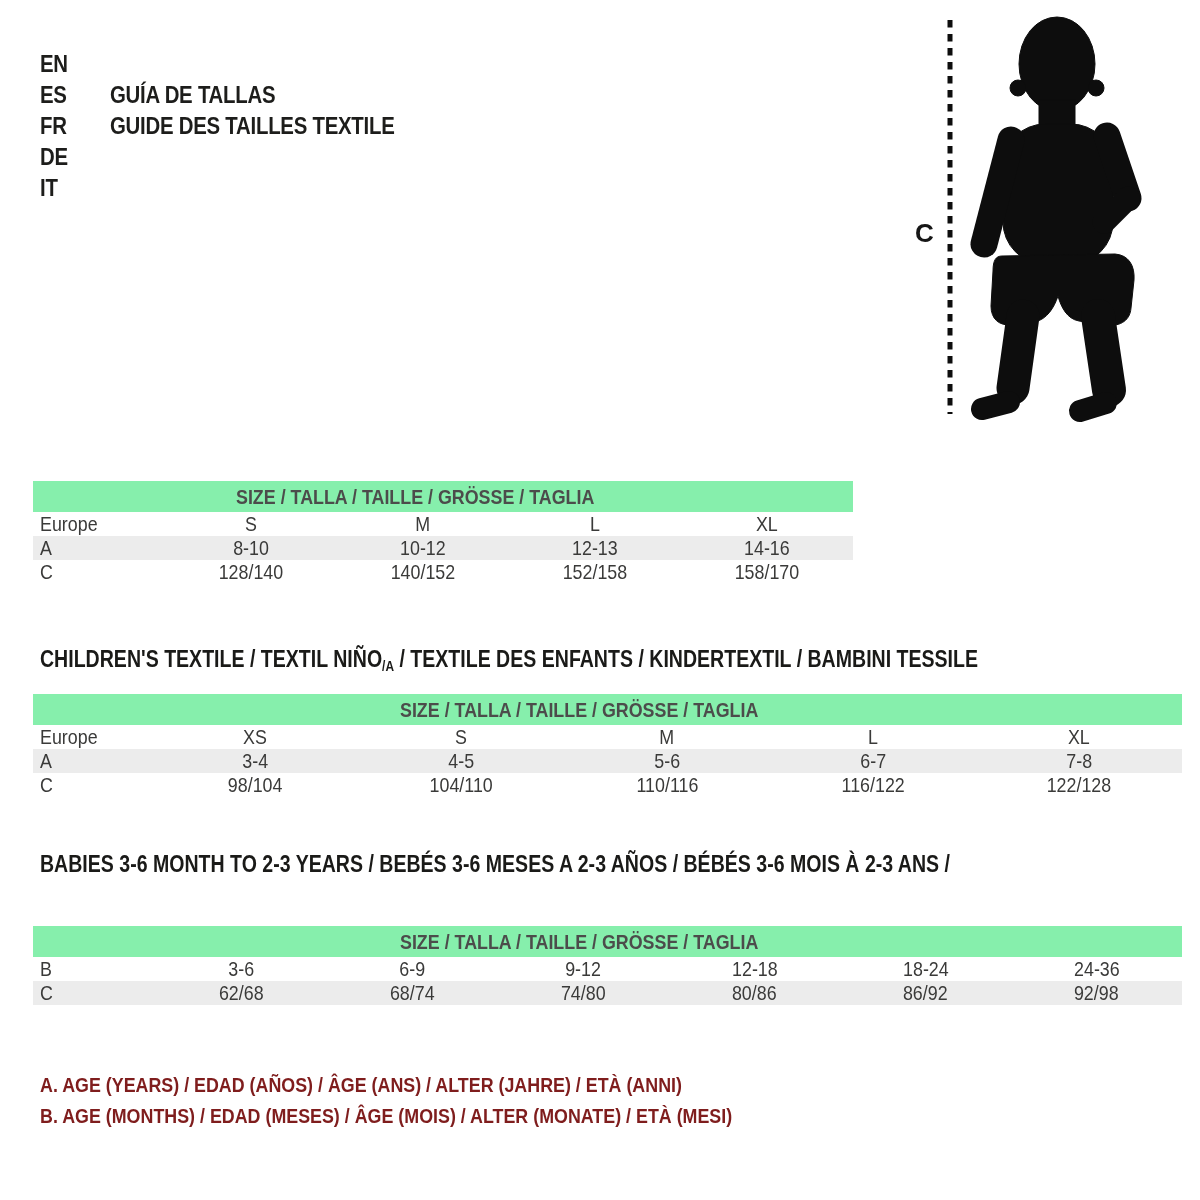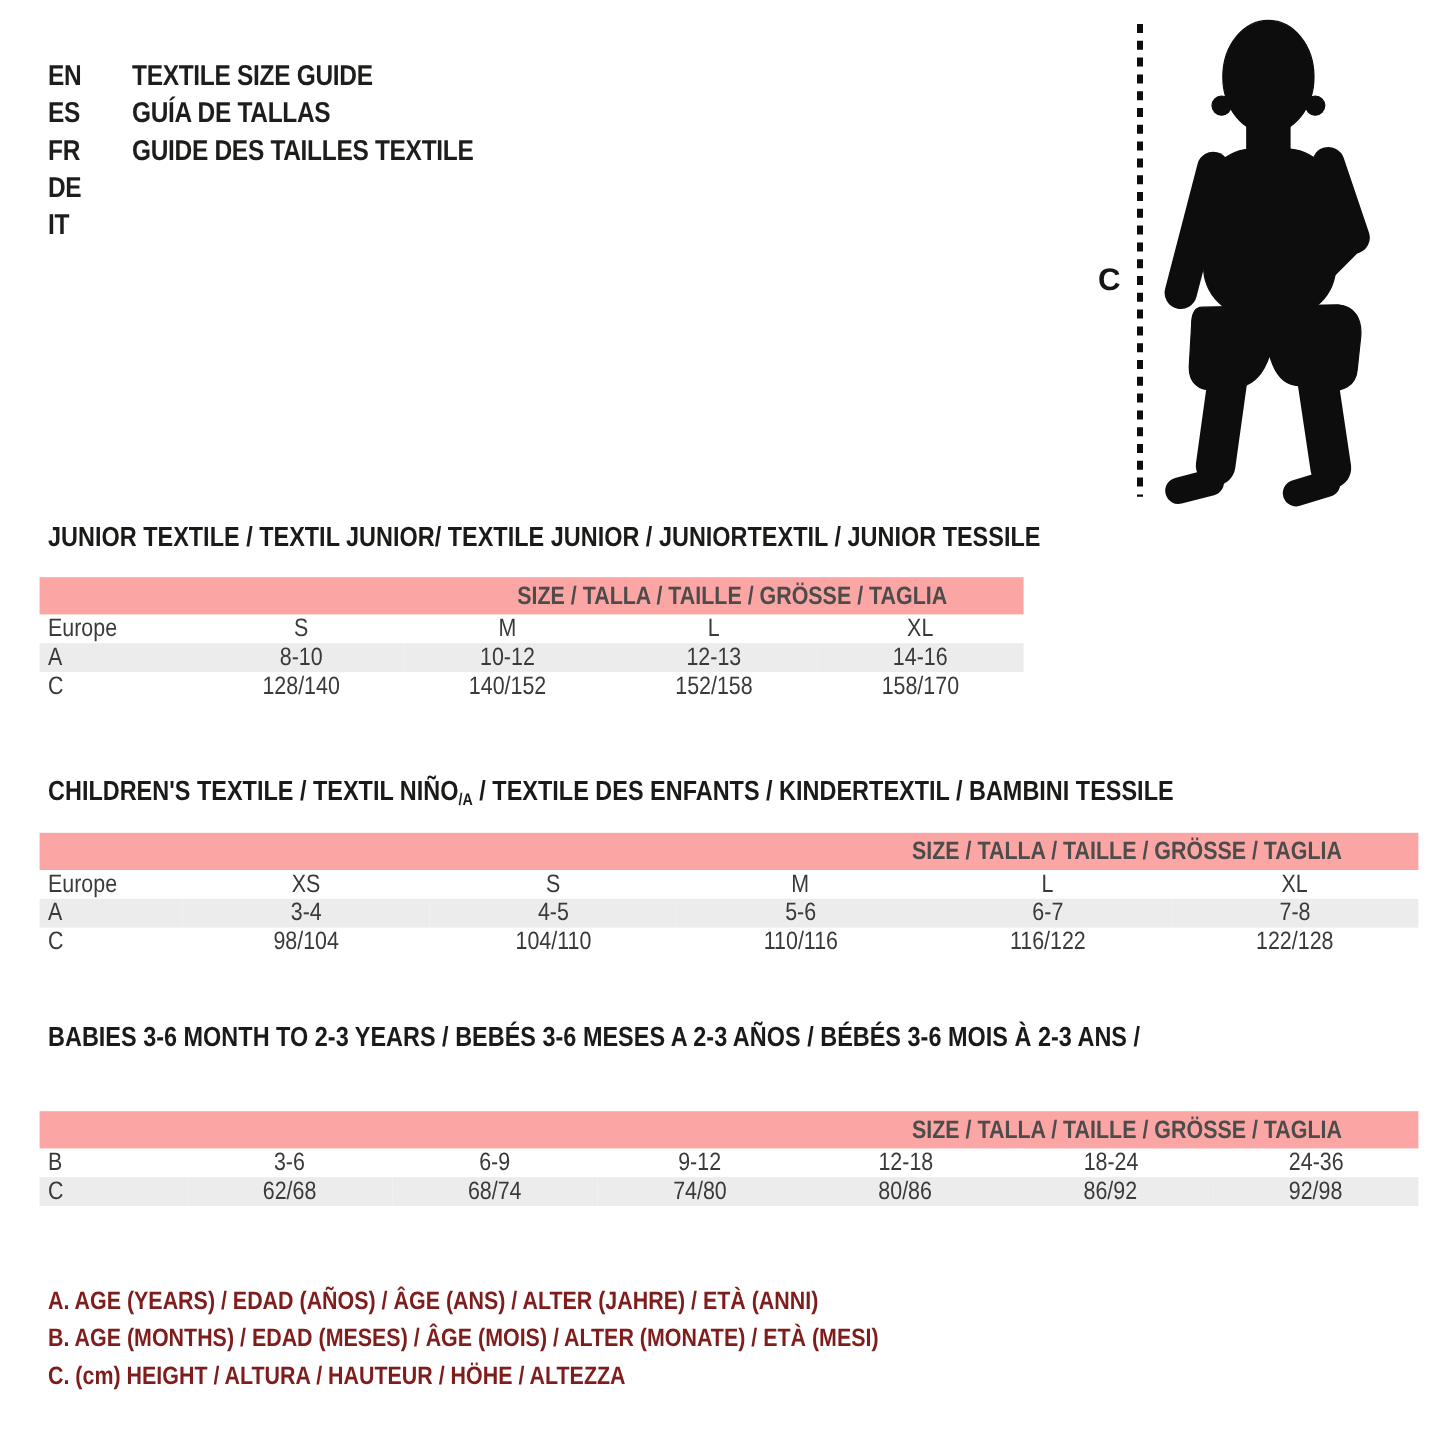"TEXTILE SIZE GUIDE" span { html: <span><span>TEXTILE SIZE GUIDE</span></span> -> none }
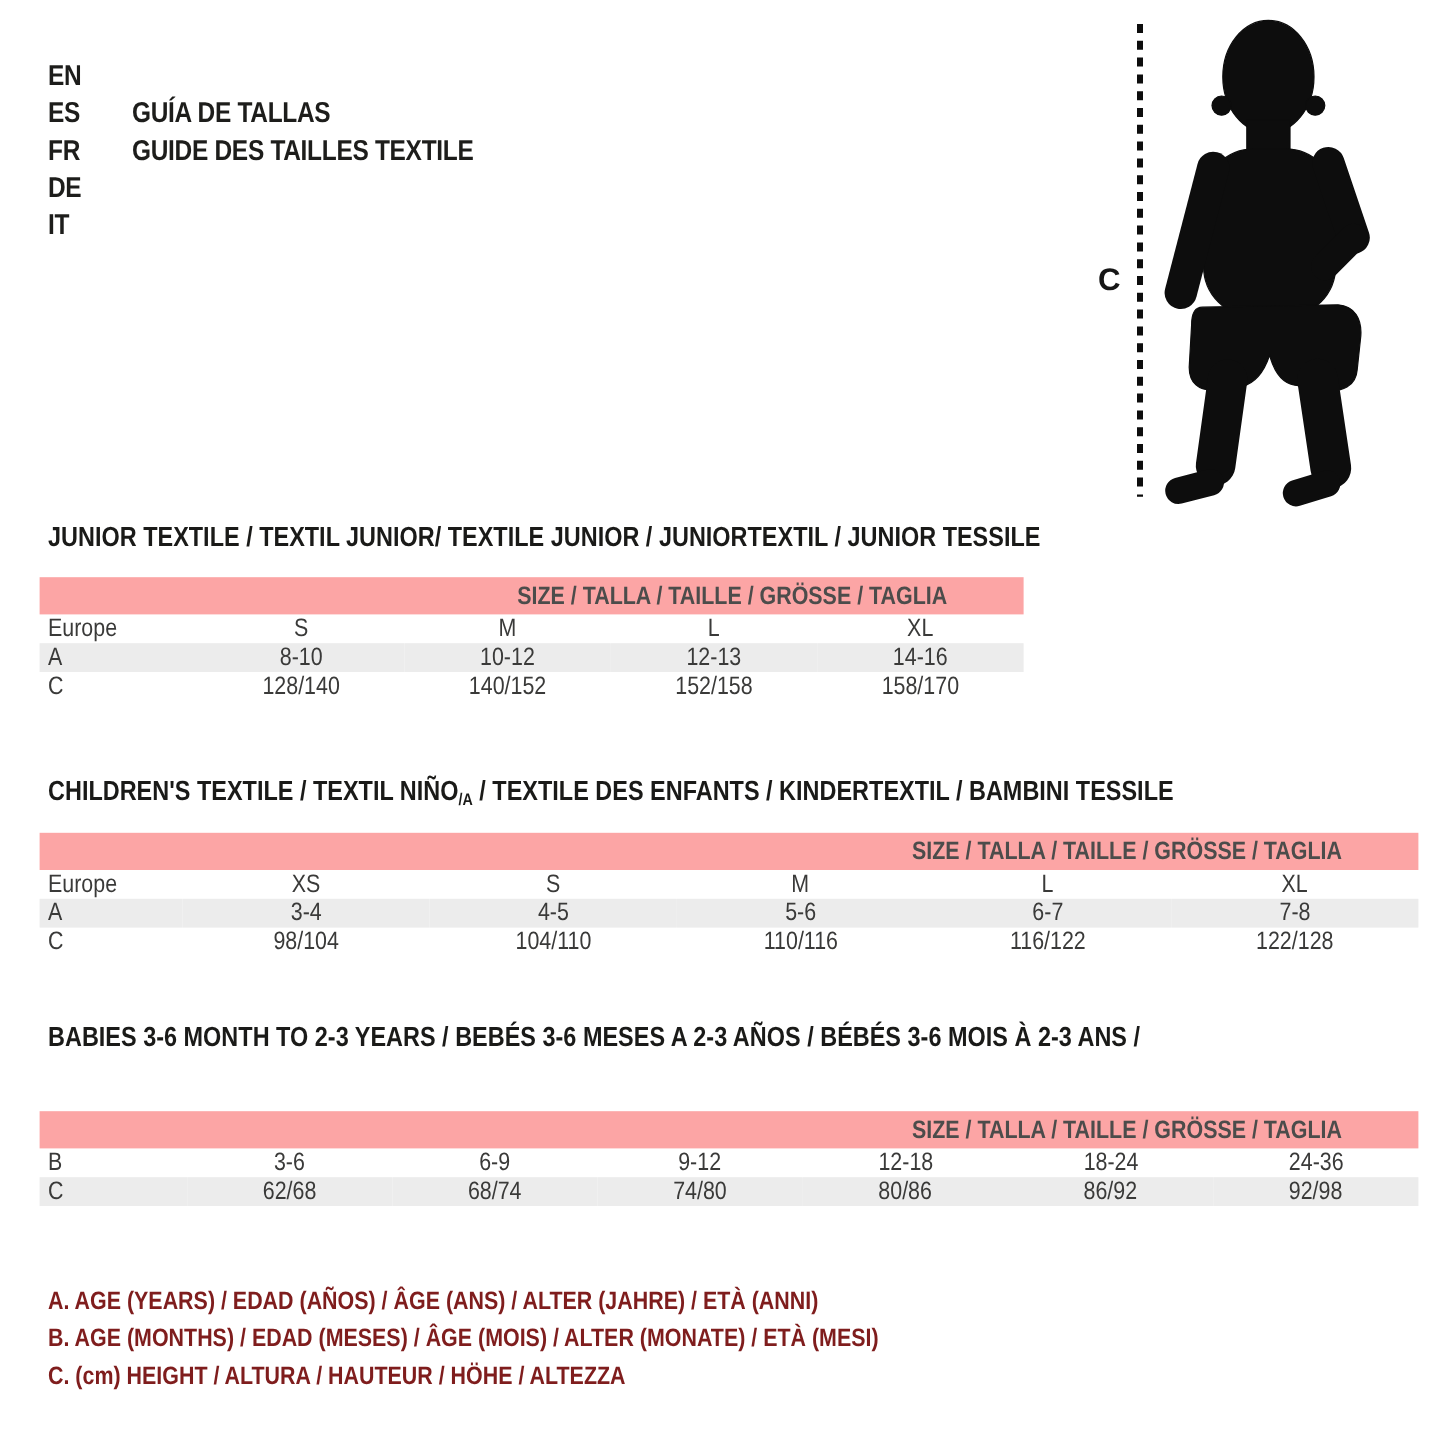"JUNIOR TEXTILE / TEXTIL JUNIOR/" div.sec-title { html: <div> <span>JUNIOR TEXTILE / TEXTIL JUNIOR/ TEXTILE JUNIOR / JUNIORTEXTIL / JUNIOR TESSILE</span> </div> -> none }
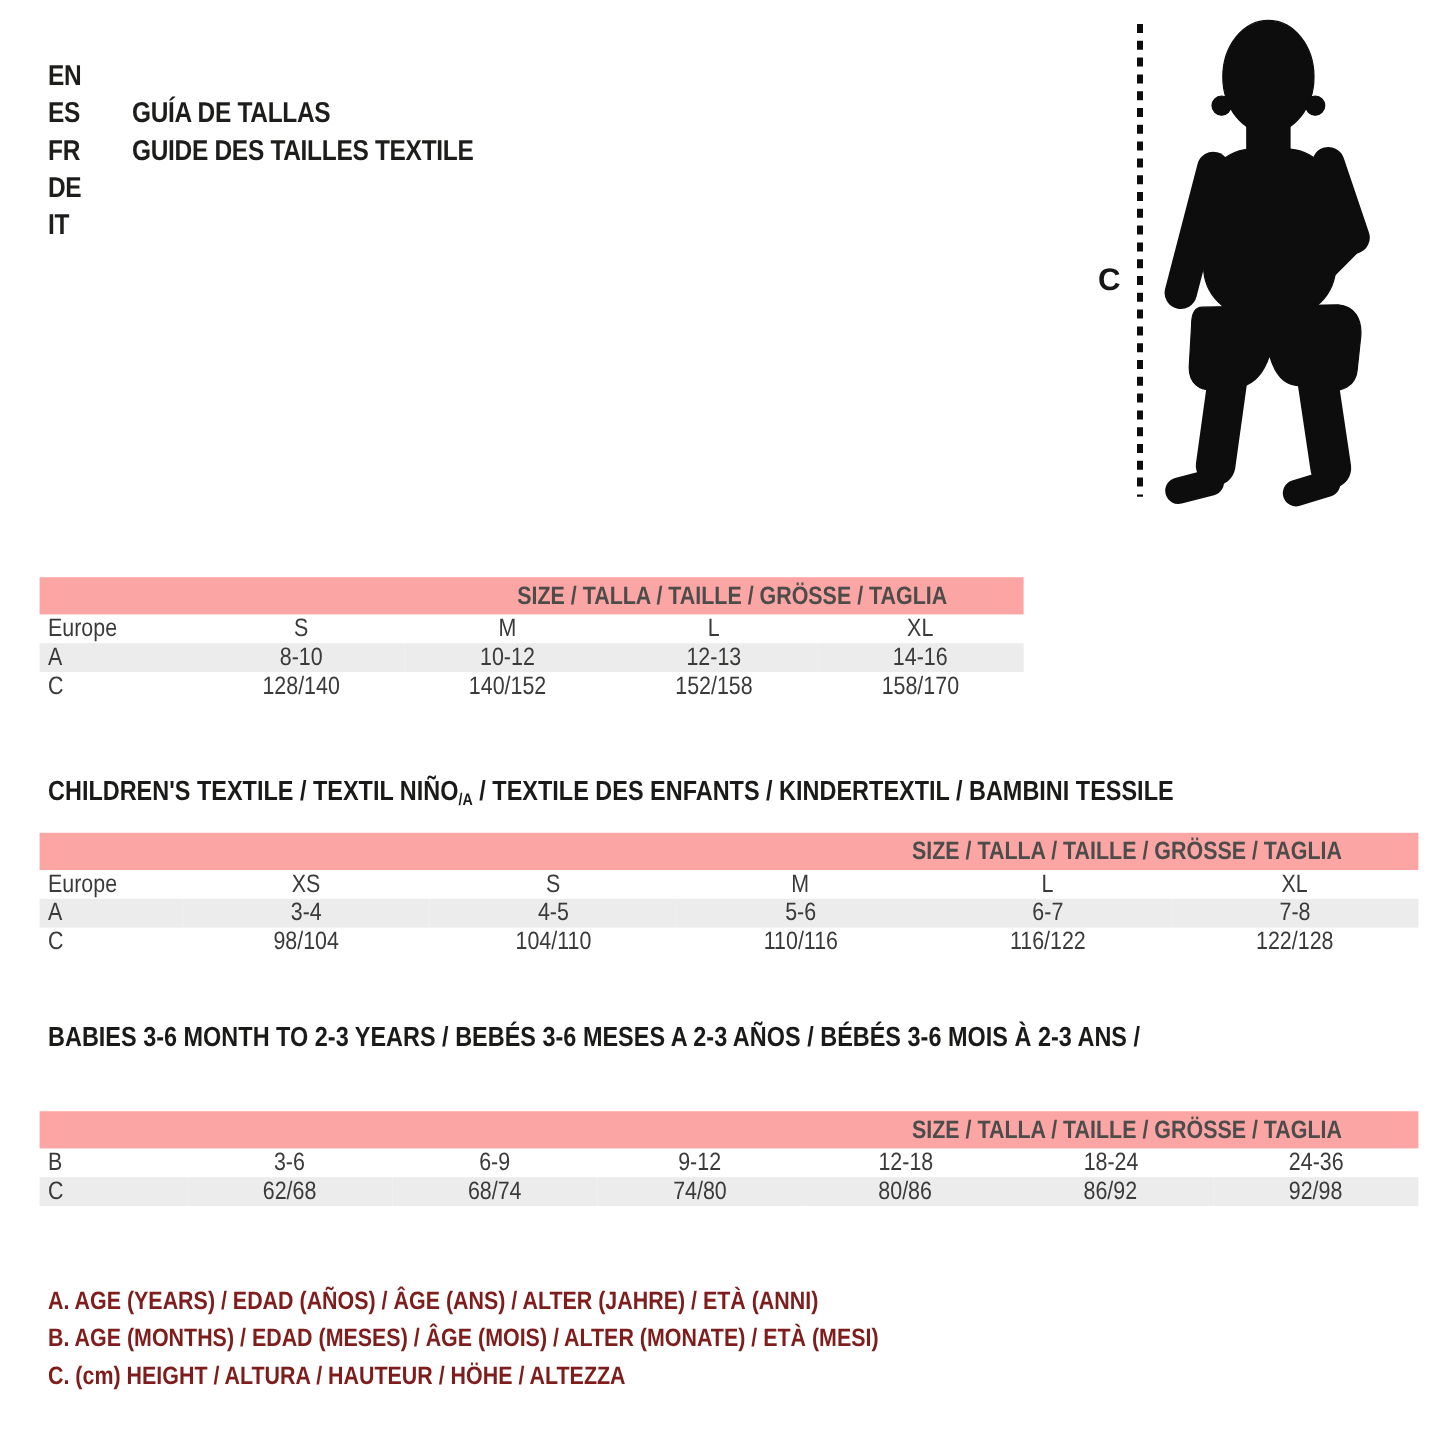"SIZE / TALLA / TAILLE" .size-table tr.hdr td { background: #fca5a5 -> #86efac; text-align: right -> center }
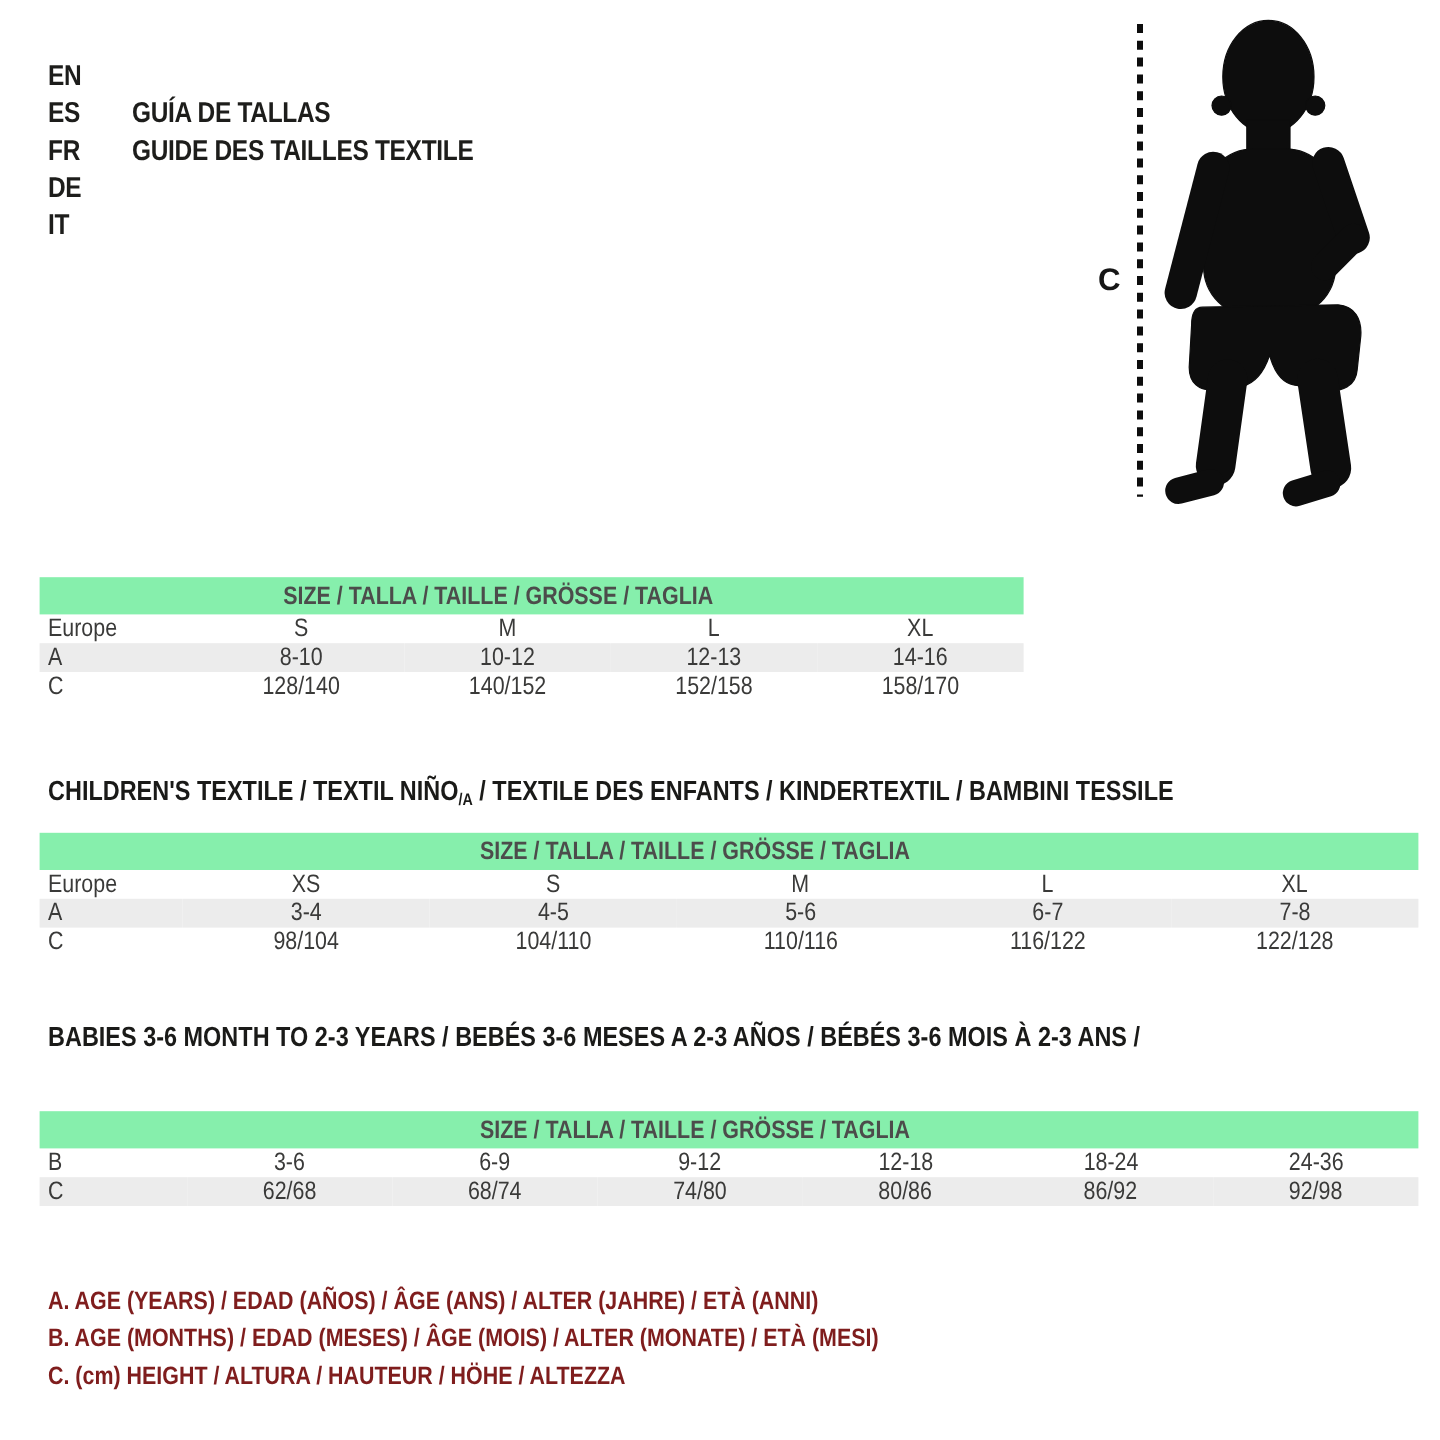"C. (cm) HEIGHT / ALTURA" div { html: <div><span>C. (cm) HEIGHT / ALTURA / HAUTEUR / HÖHE / ALTEZZA</span></div> -> none }
